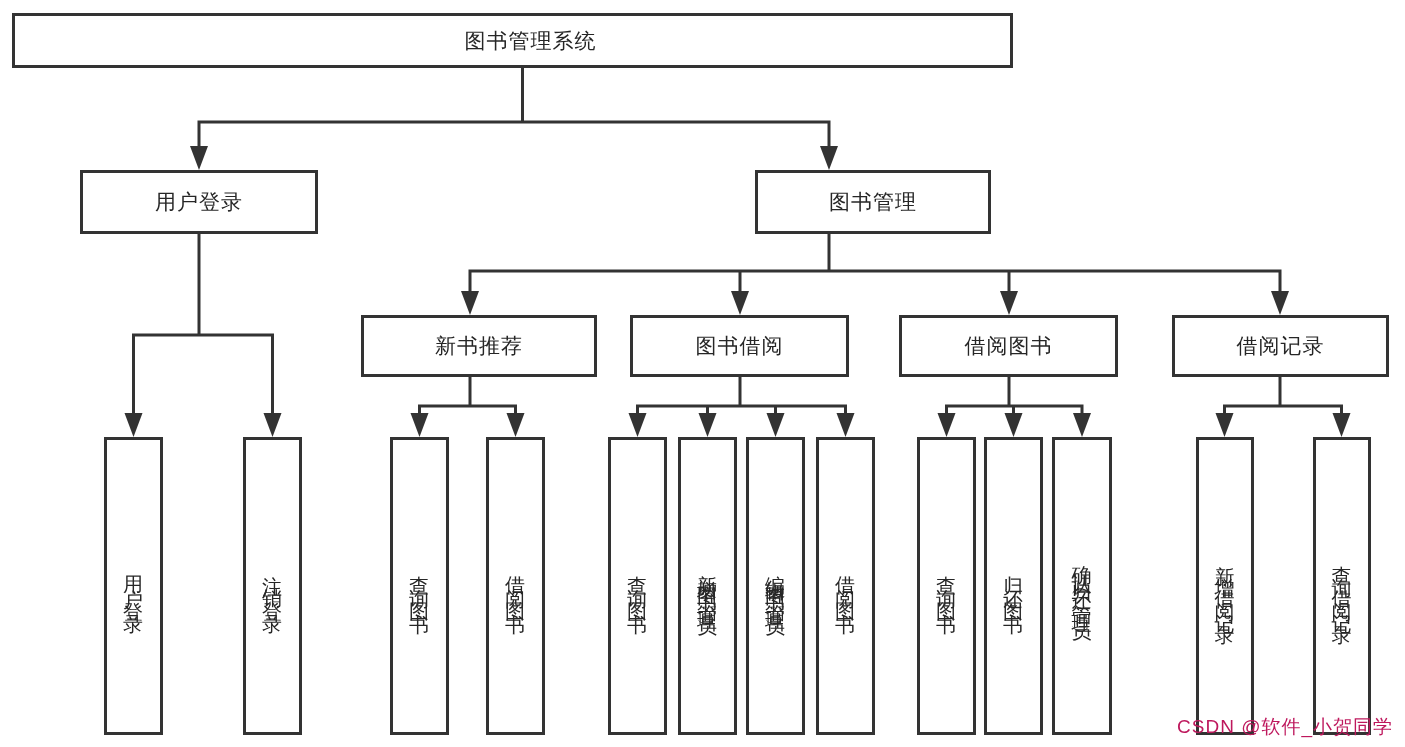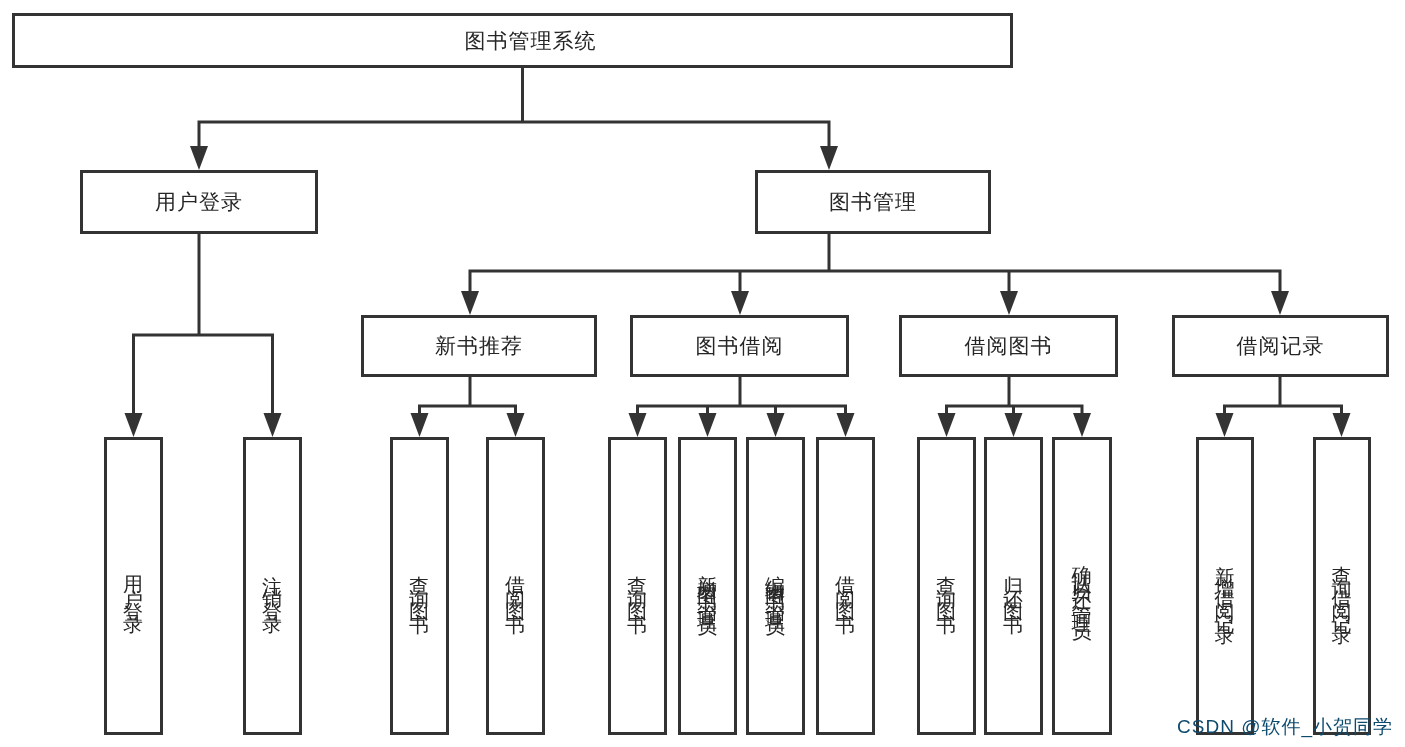"CSDN @软件_小贺同学" .watermark { color: #0c4a6e -> #be185d }
